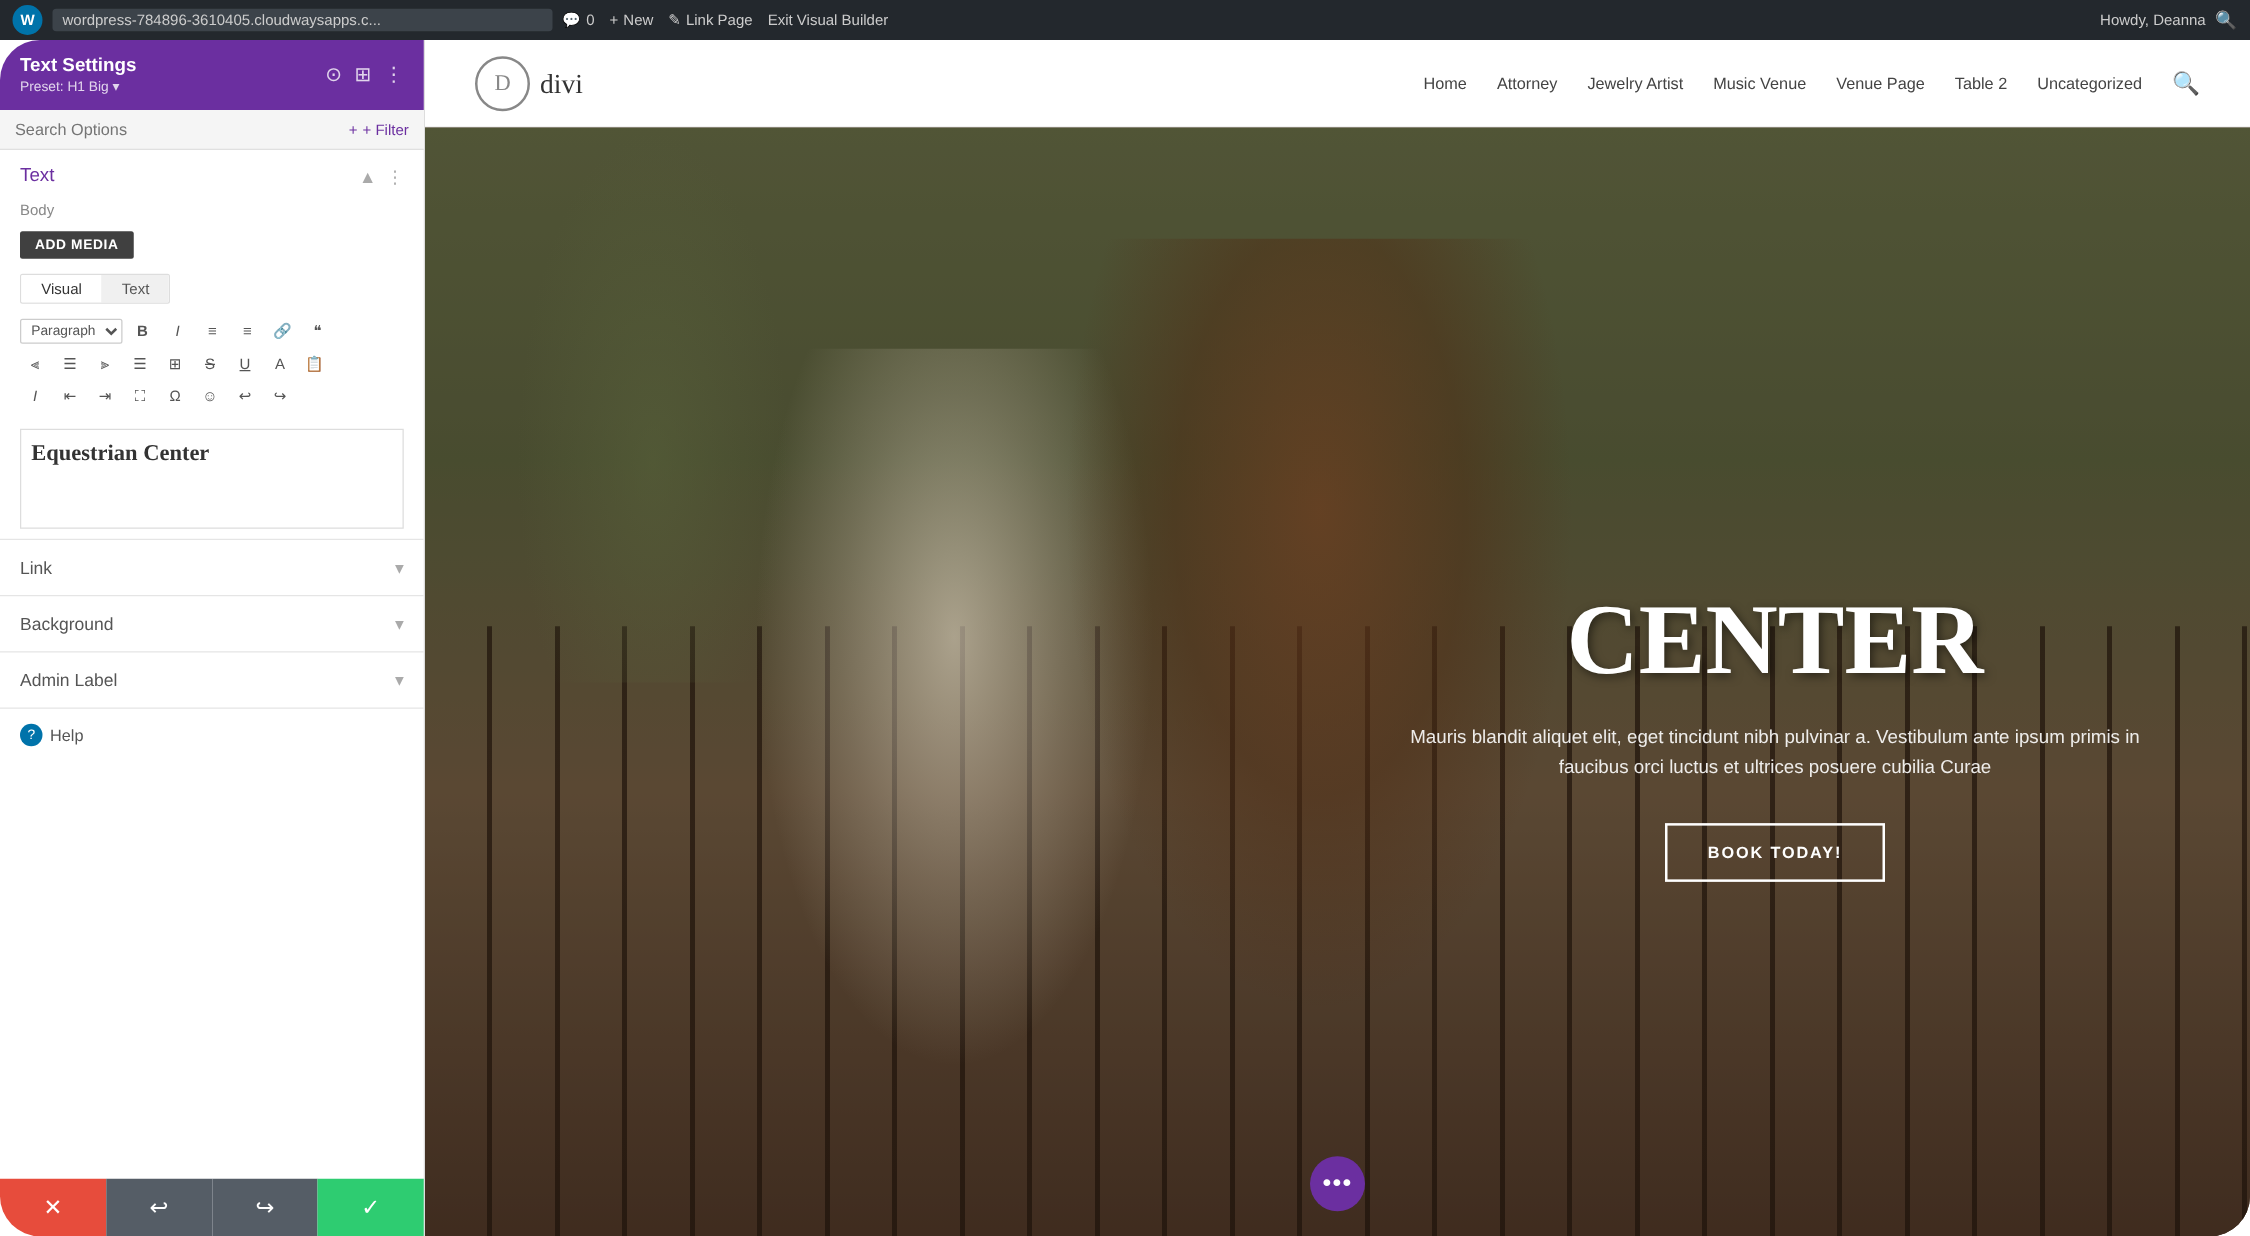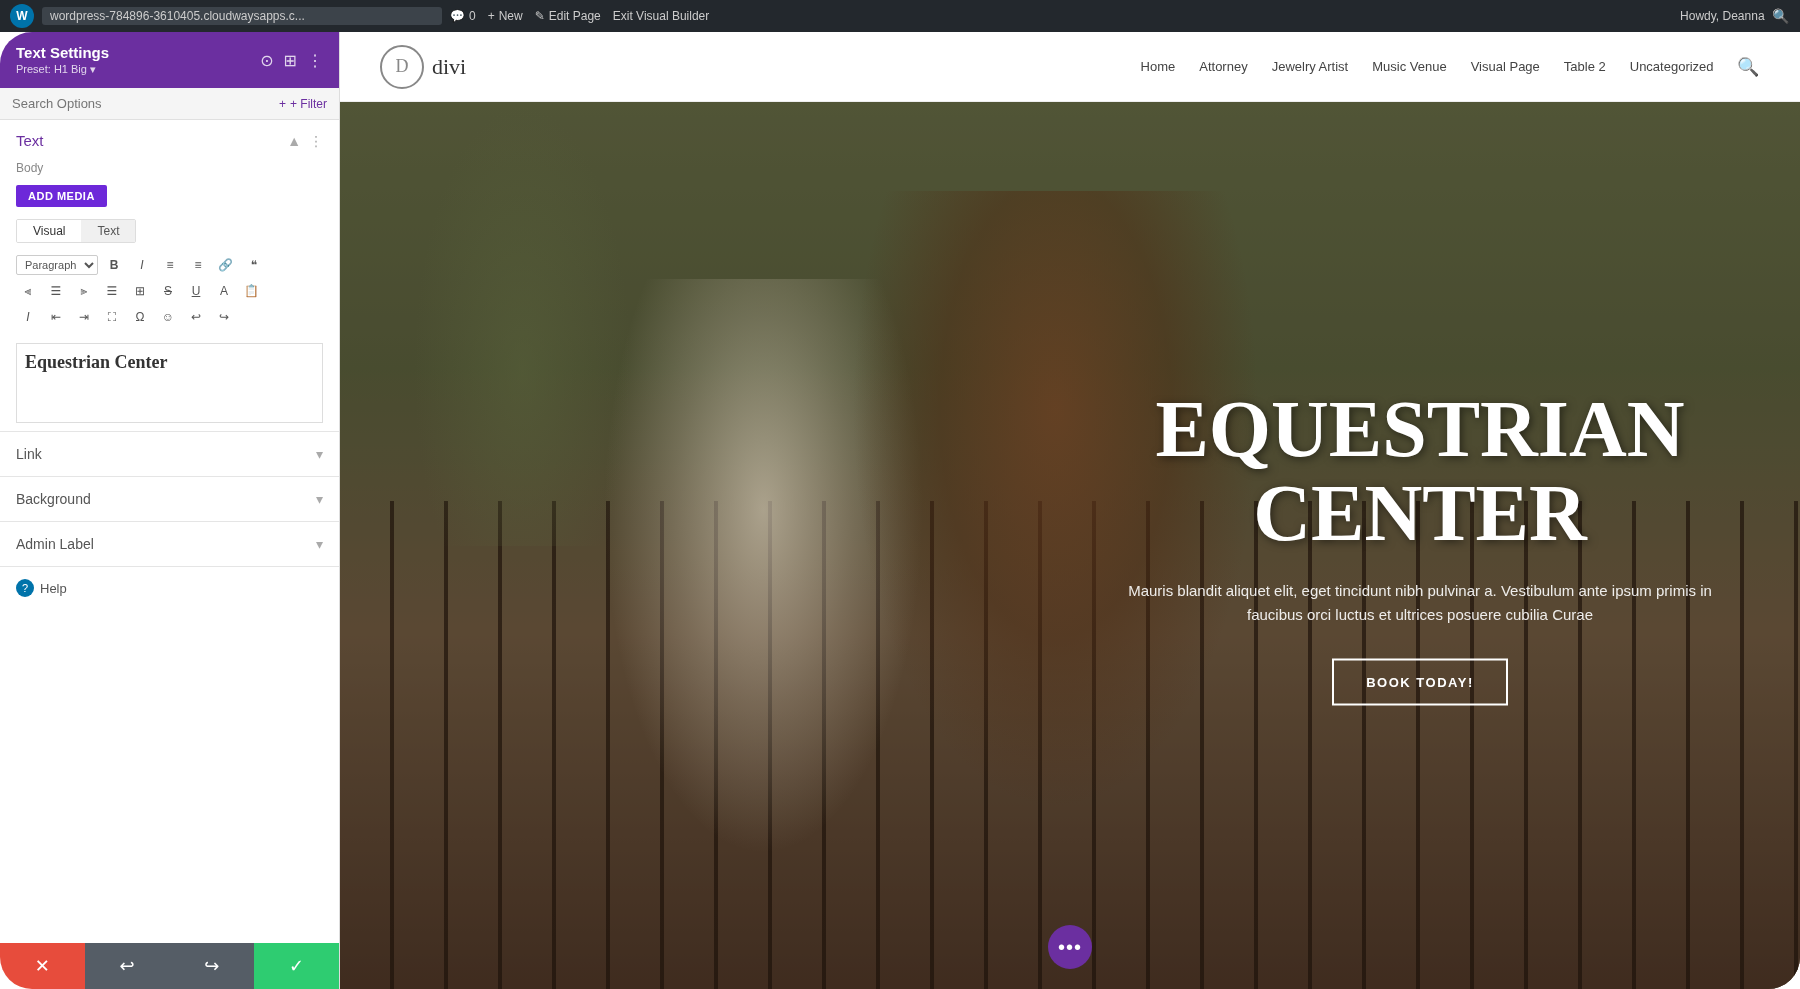"Edit Page" span { text: Edit -> Link }
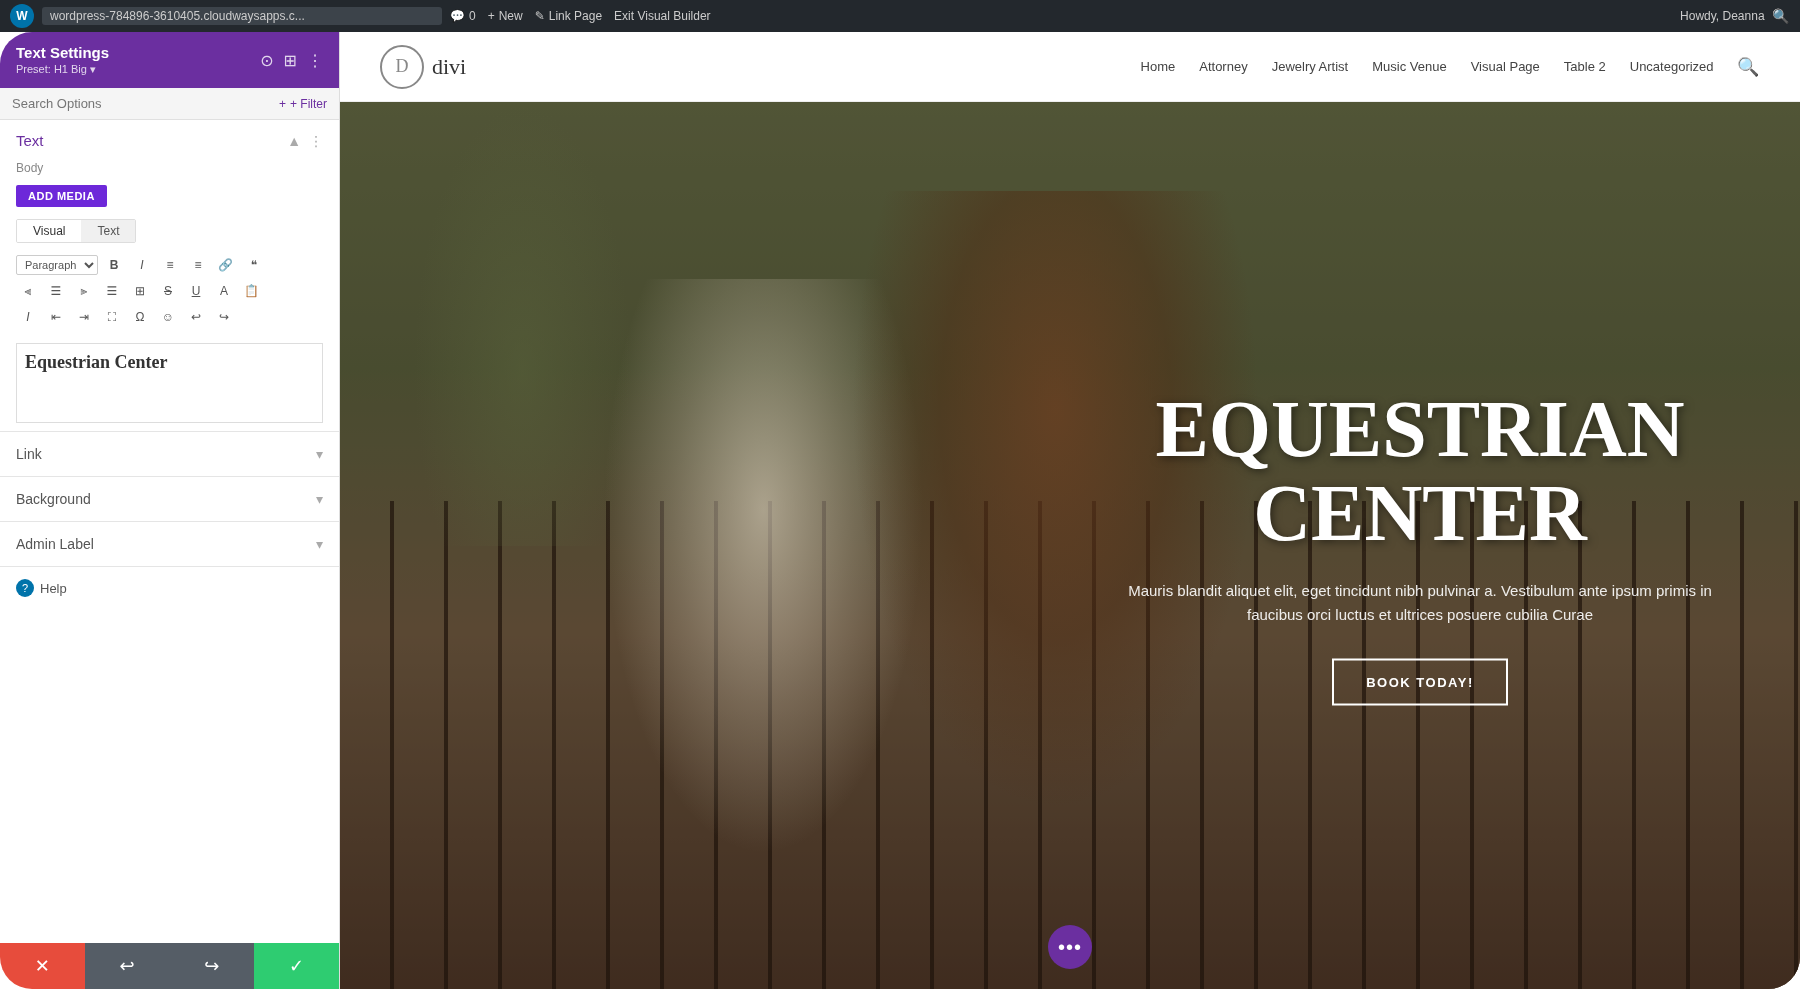"Visual Page" a.nav-item { text: Visual -> Venue }
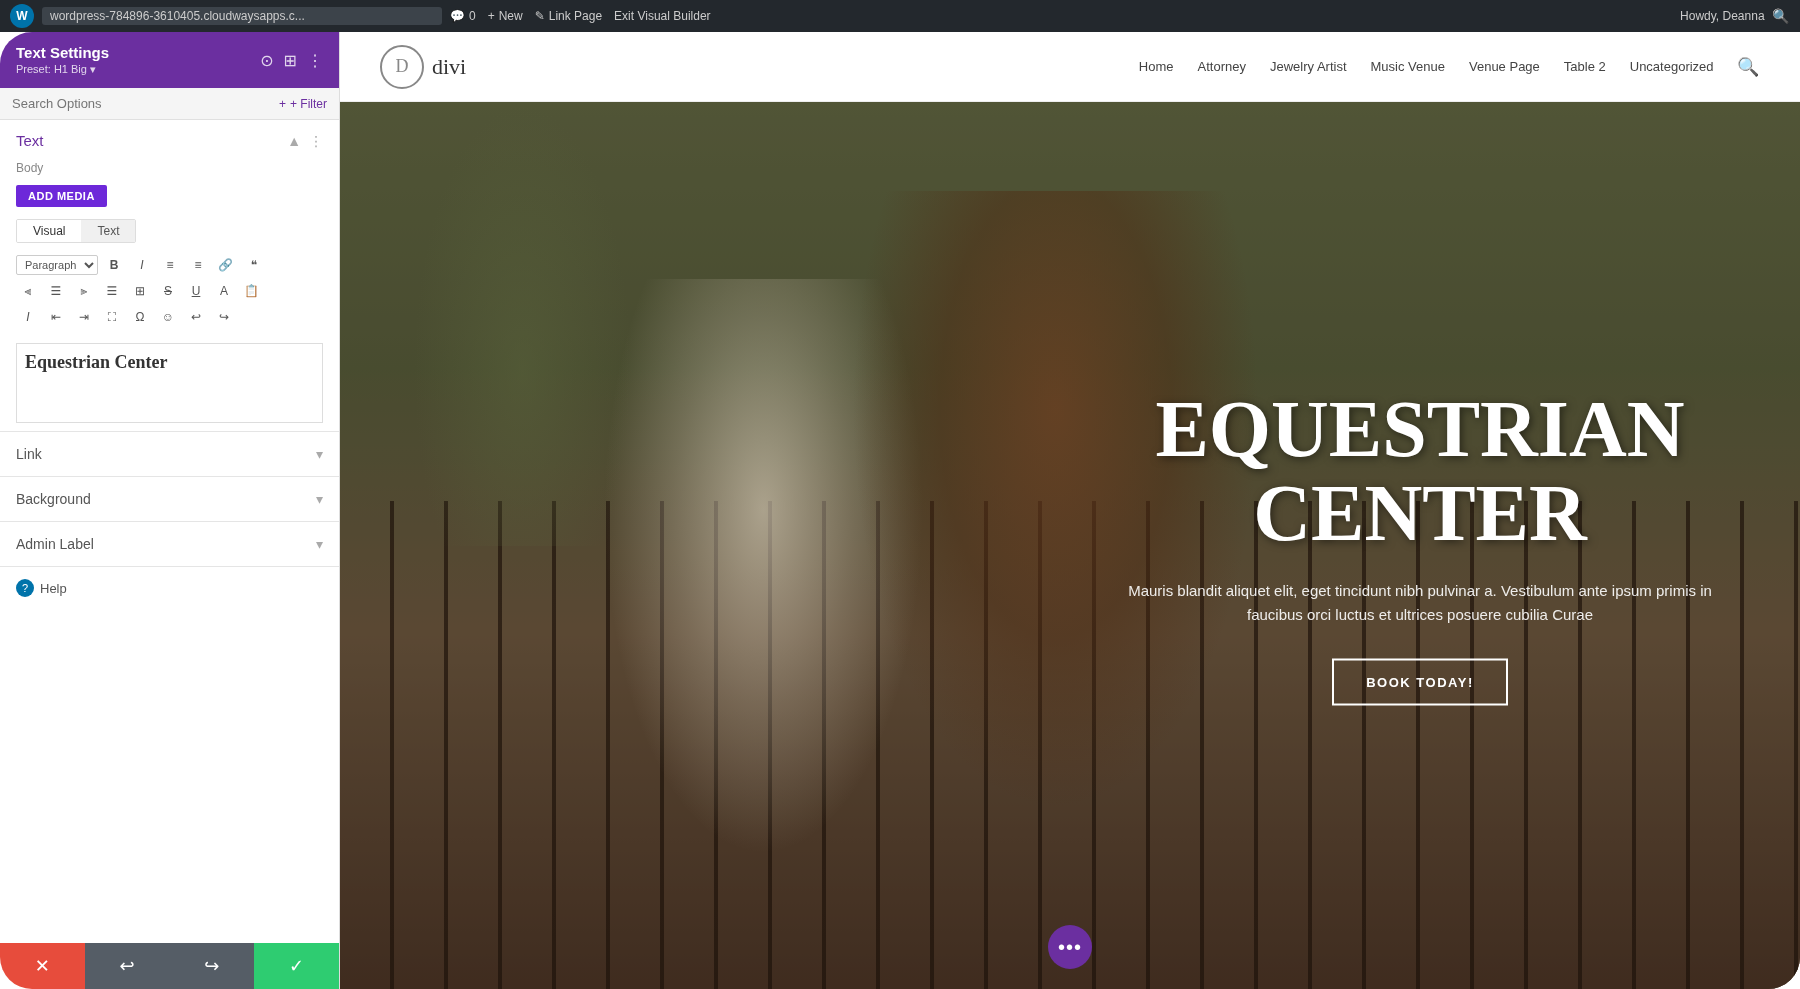"ADD MEDIA" .add-media-btn { background: #6d28d9 -> #404040 }
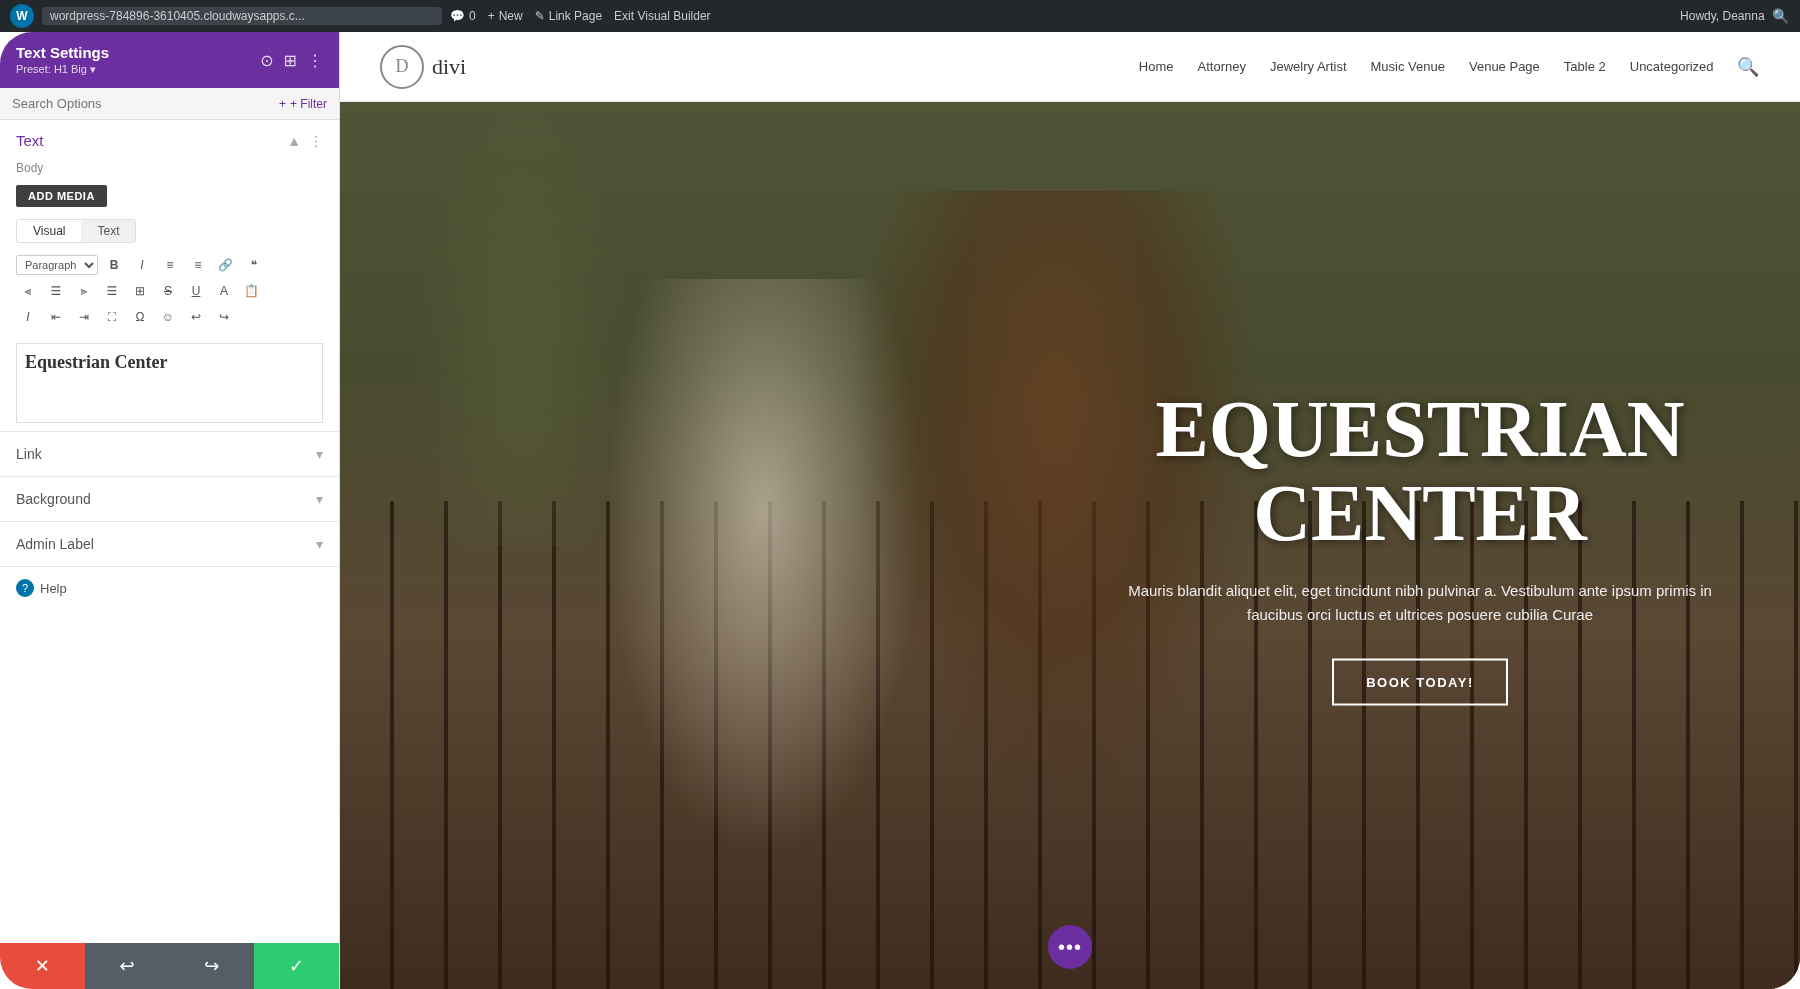"EQUESTRIAN" span { html: <span>EQUESTRIAN</span> -> none }
